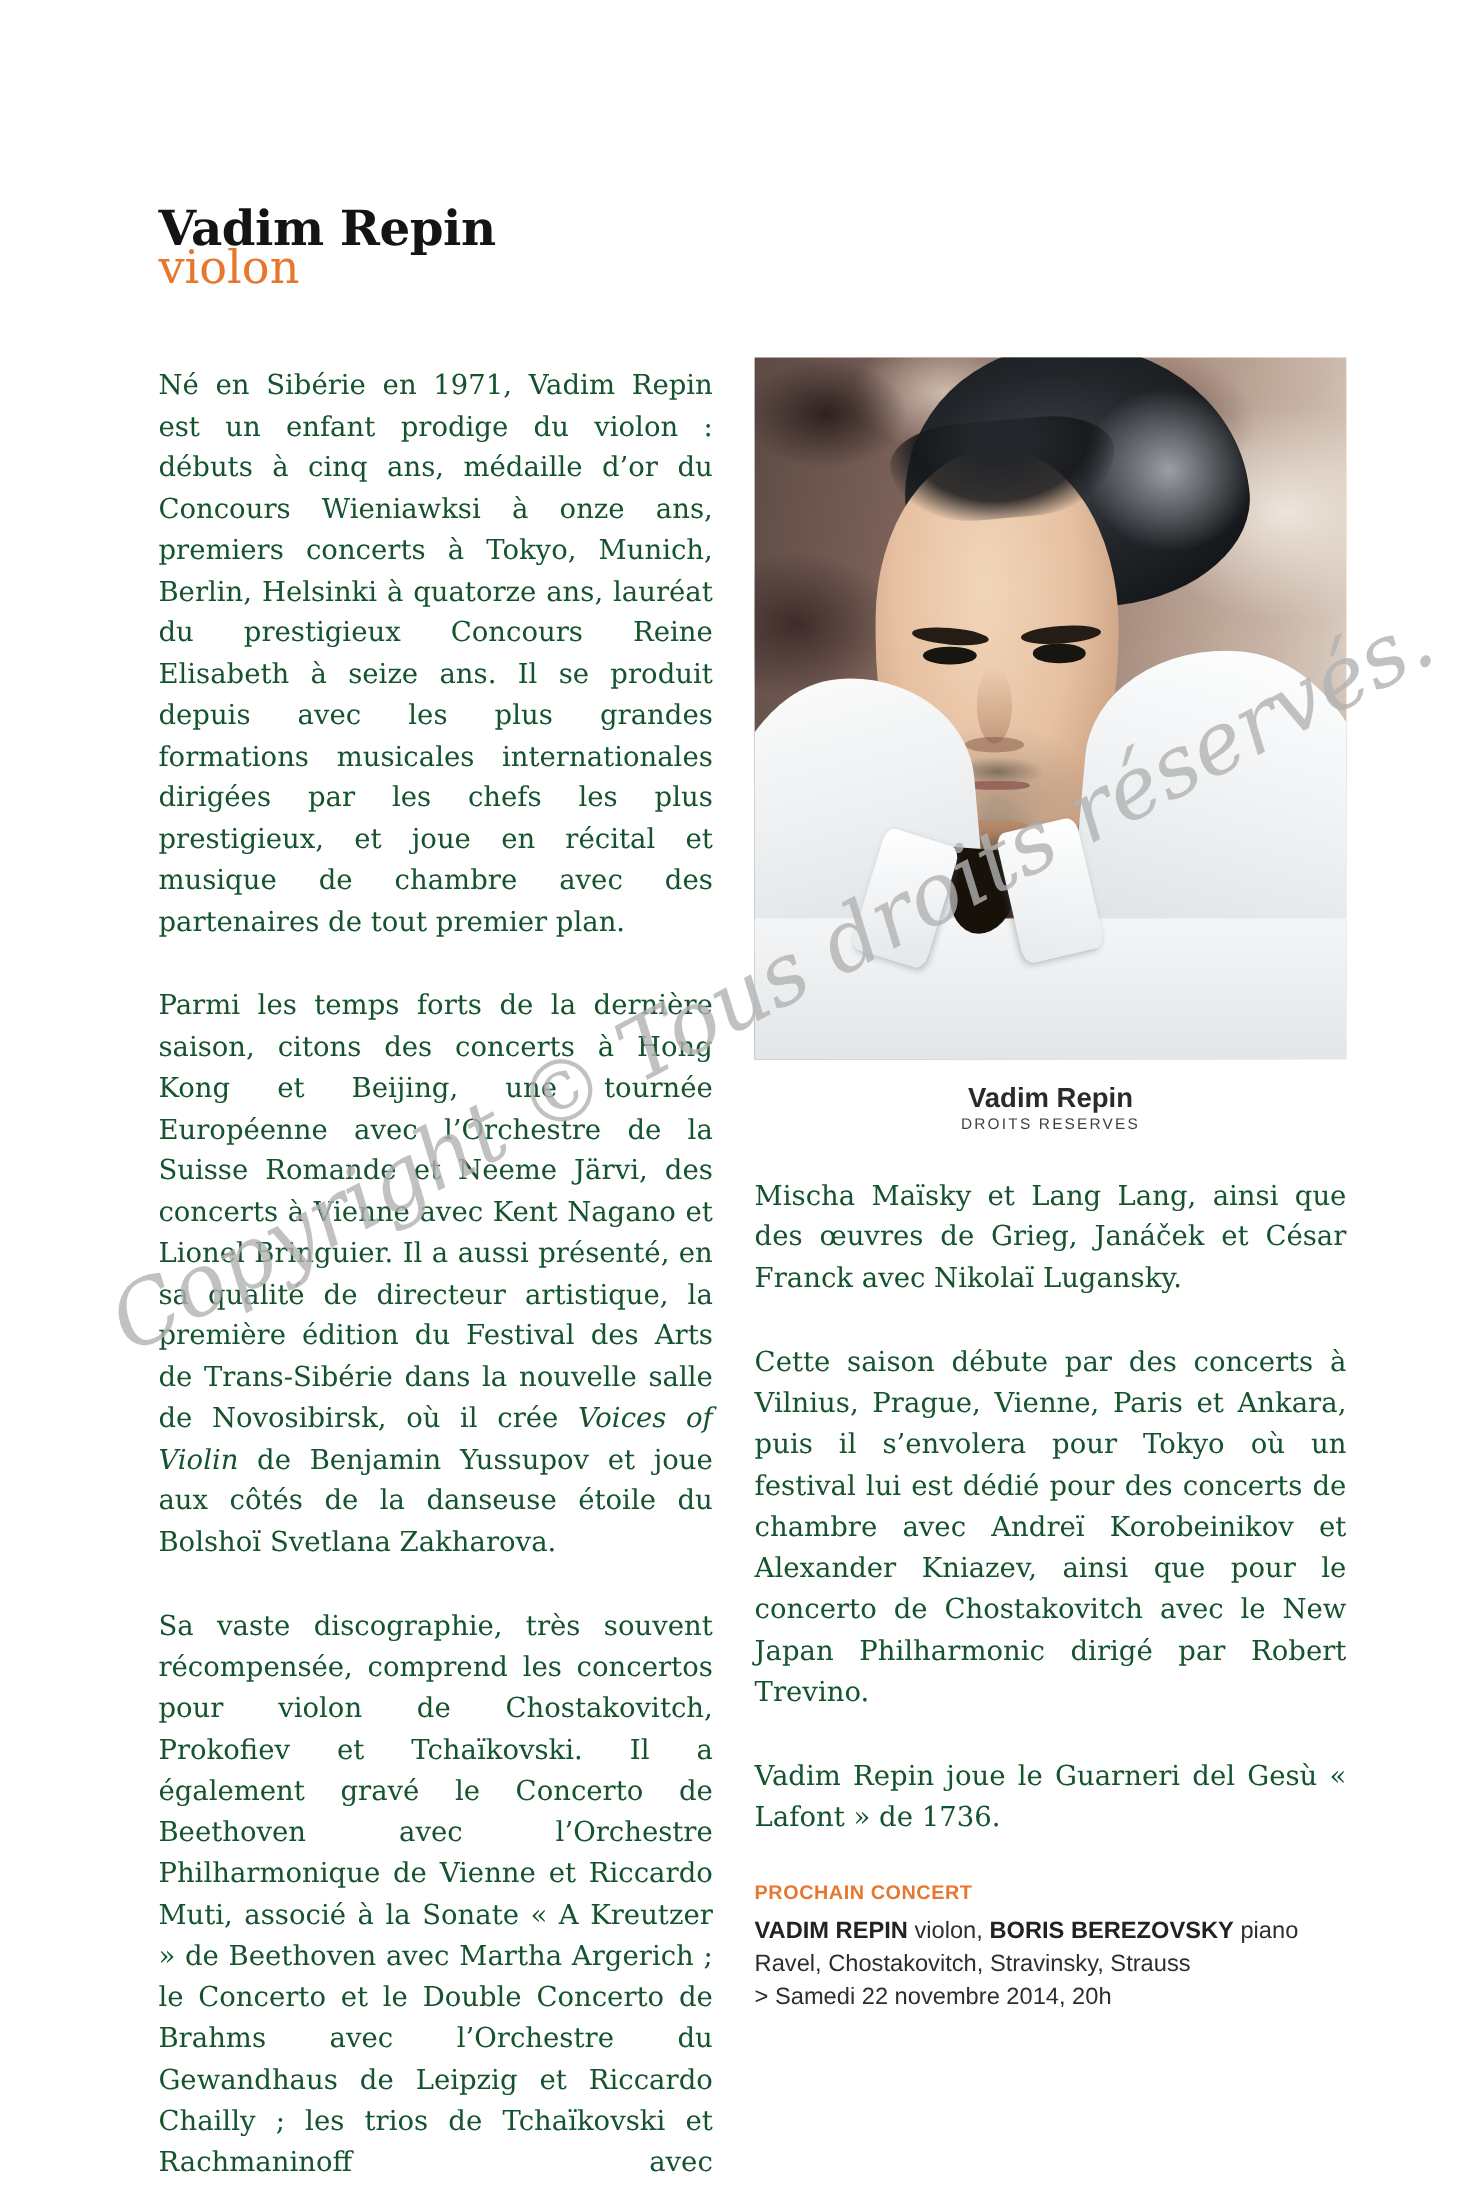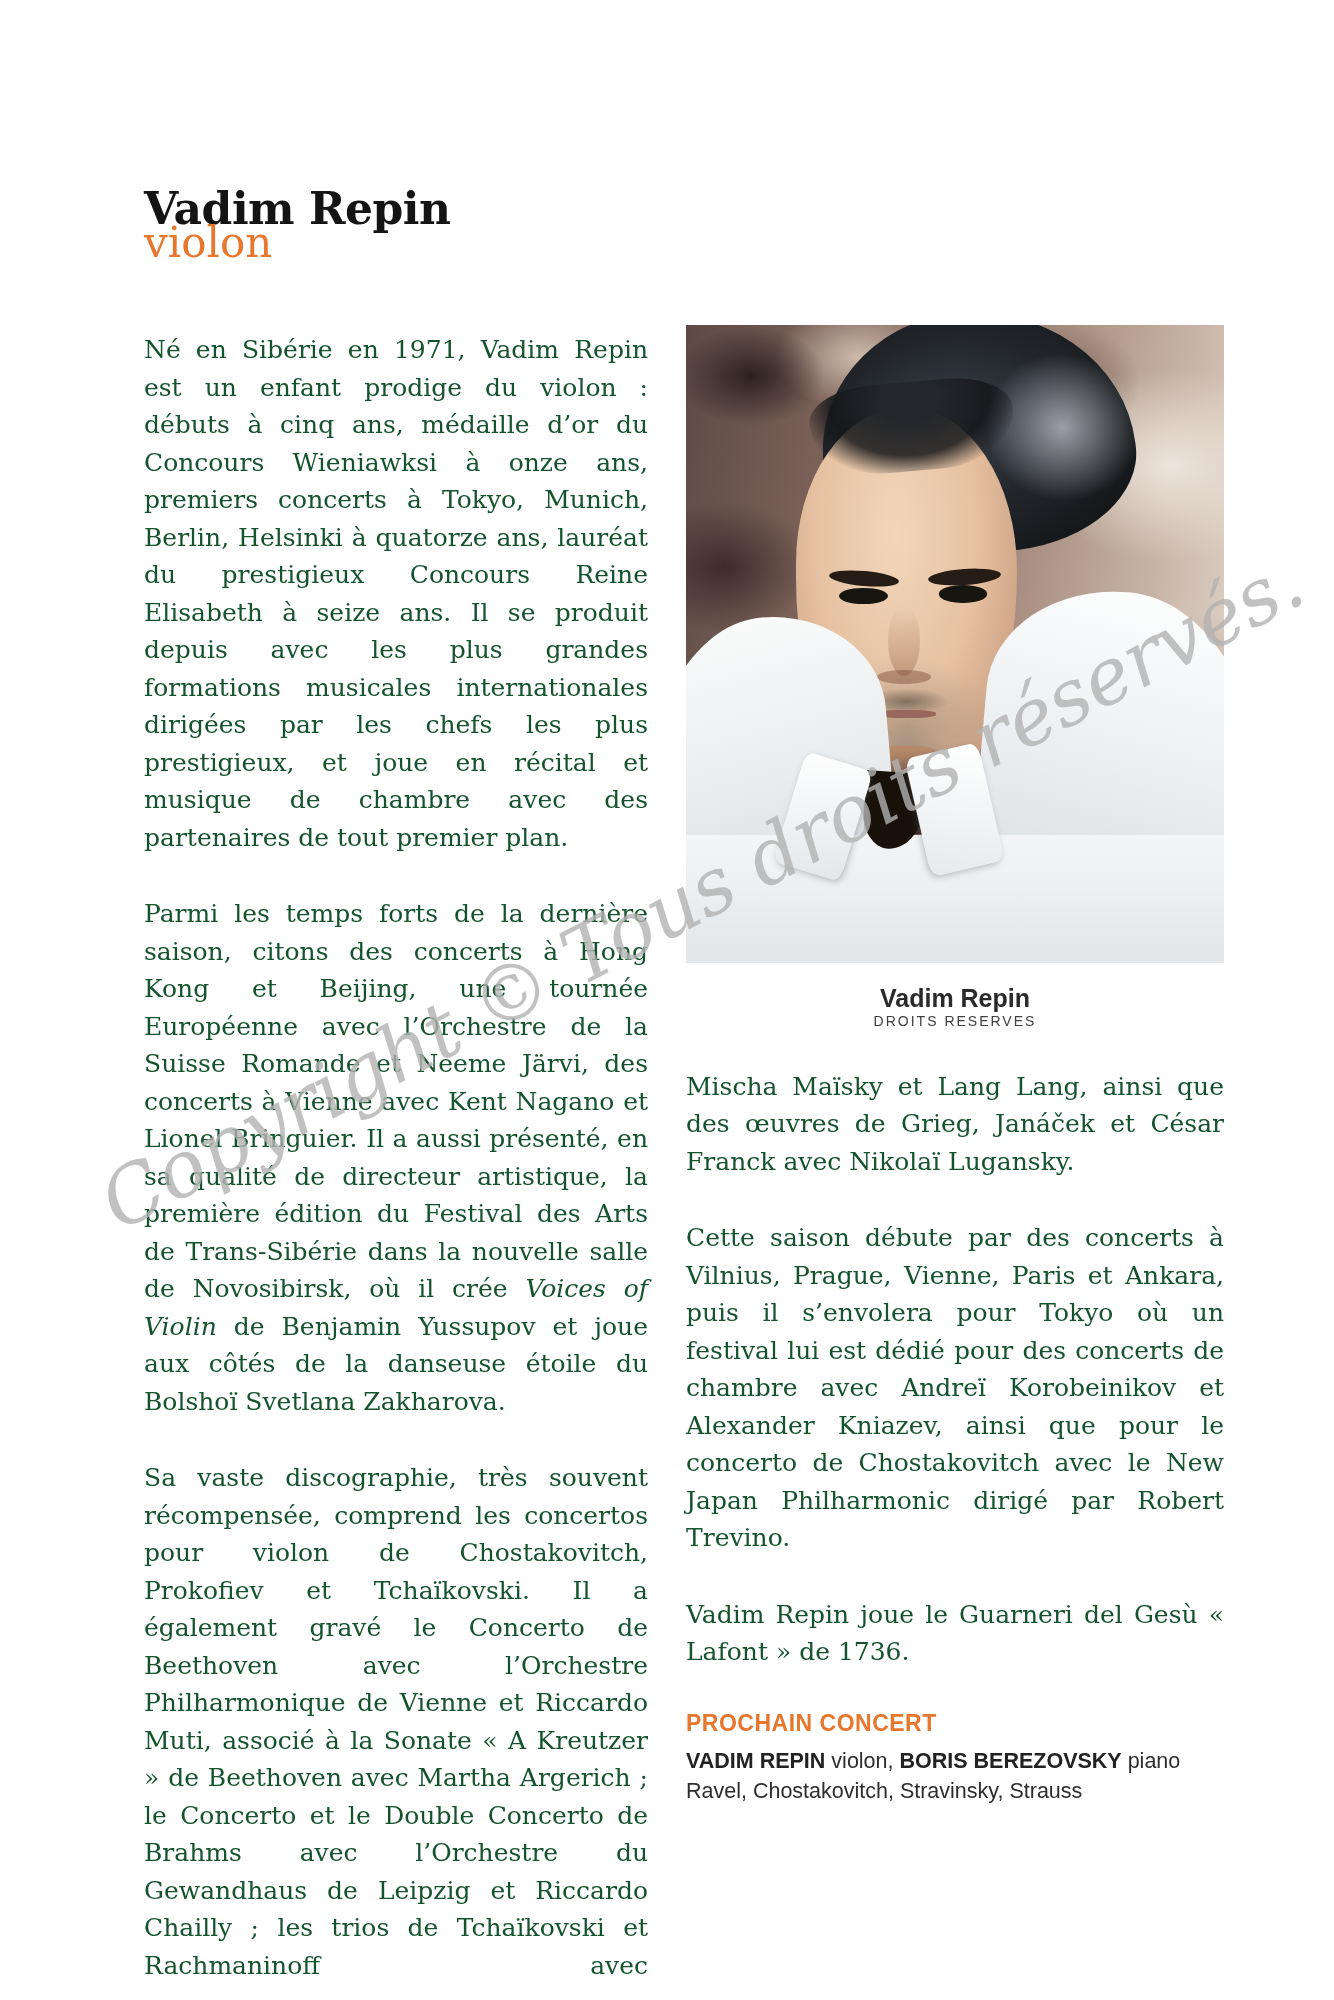"PROCHAIN CONCERT" .concert-heading { font-size: 23px -> 18px }
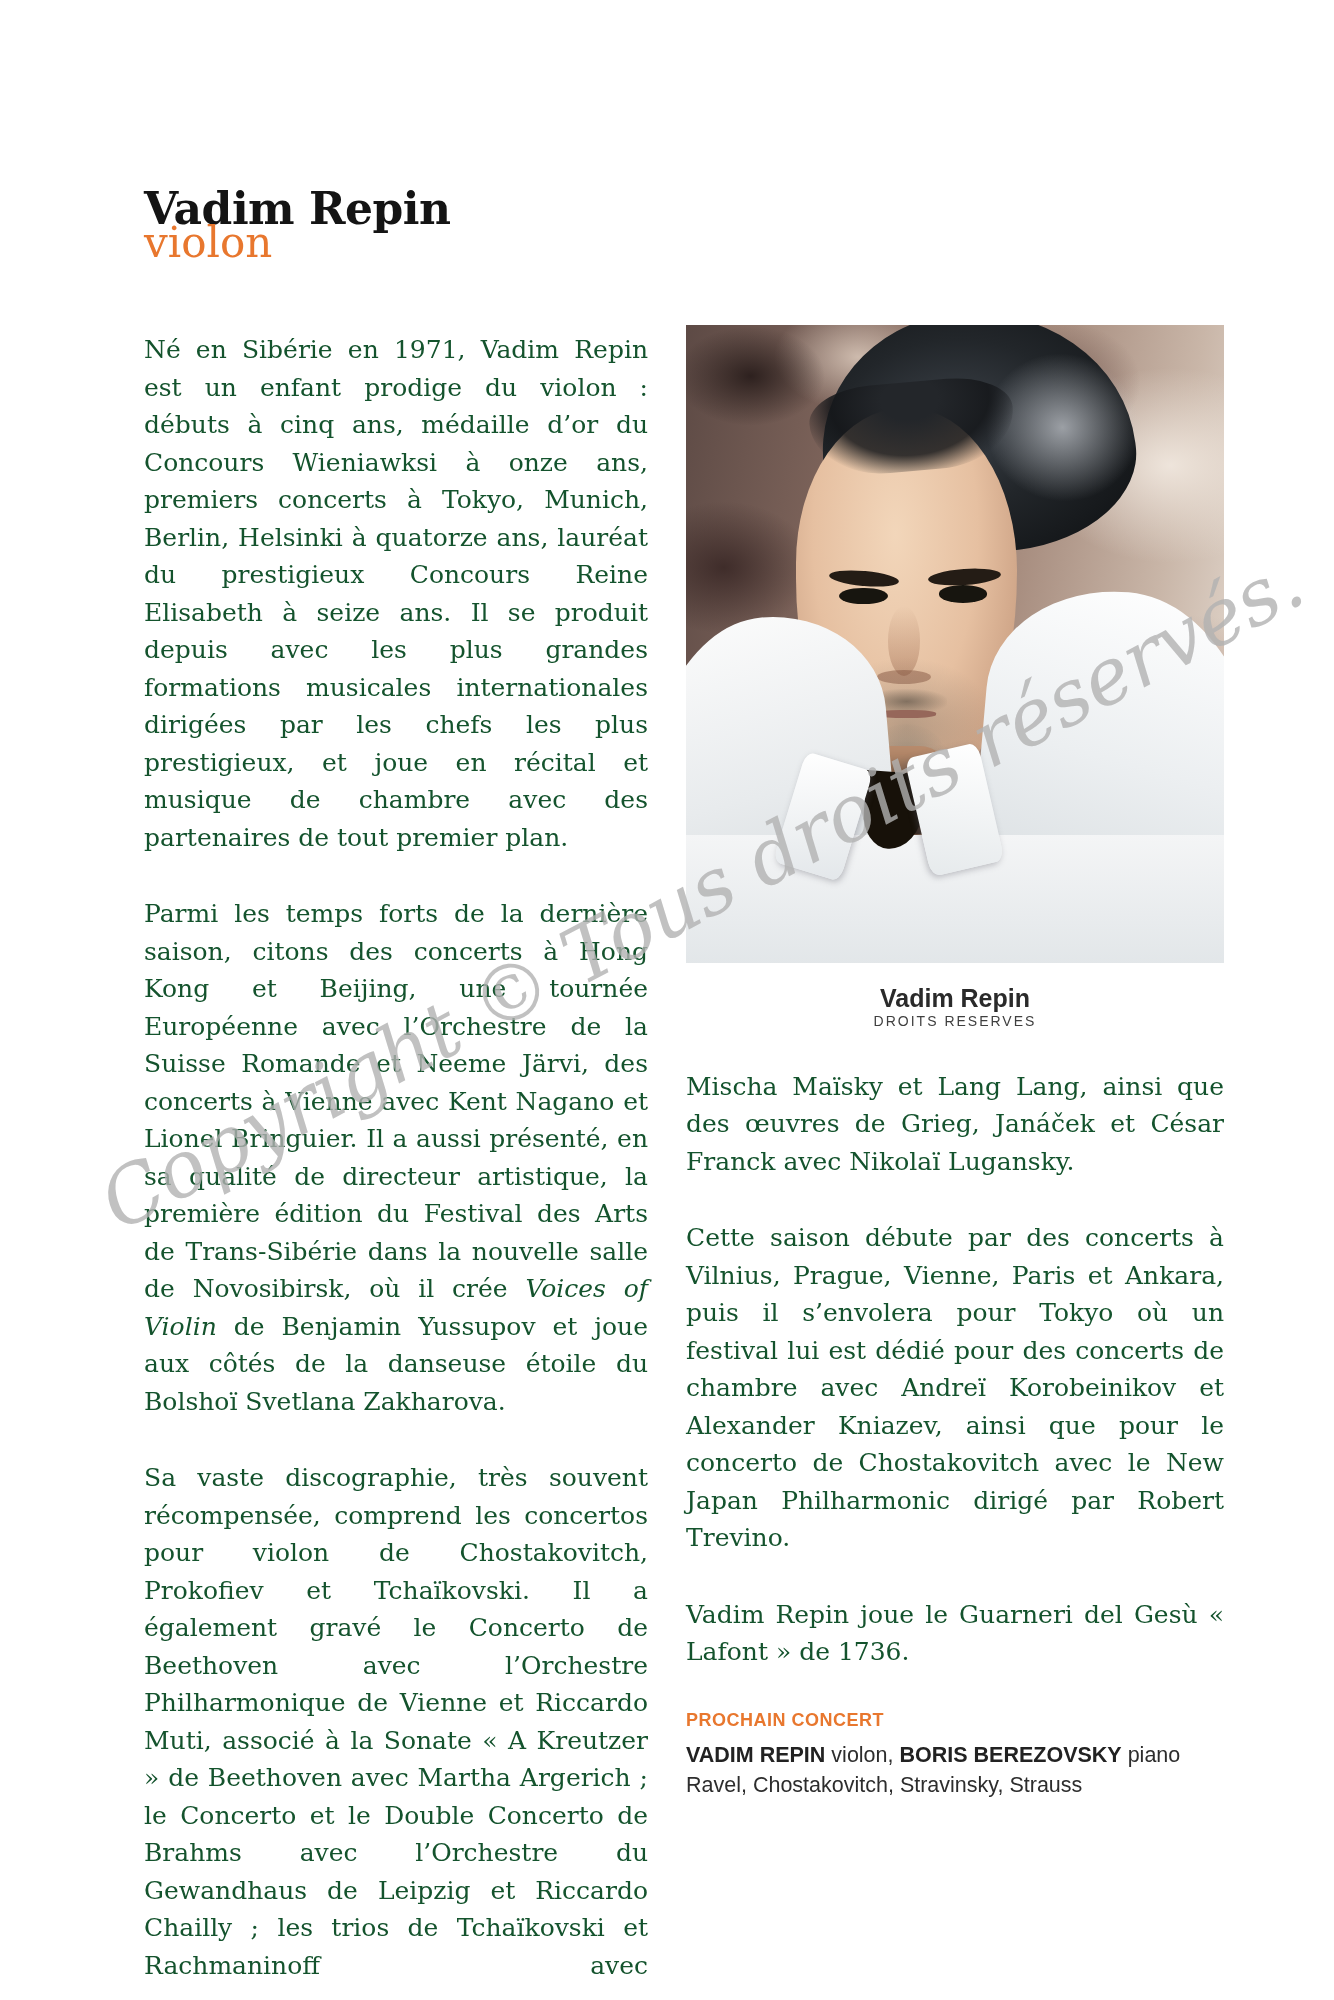"> Samedi 22 novembre 2014," p.concert-line { html: none -> <p>&gt; Samedi 22 novembre 2014, 20h</p> }
